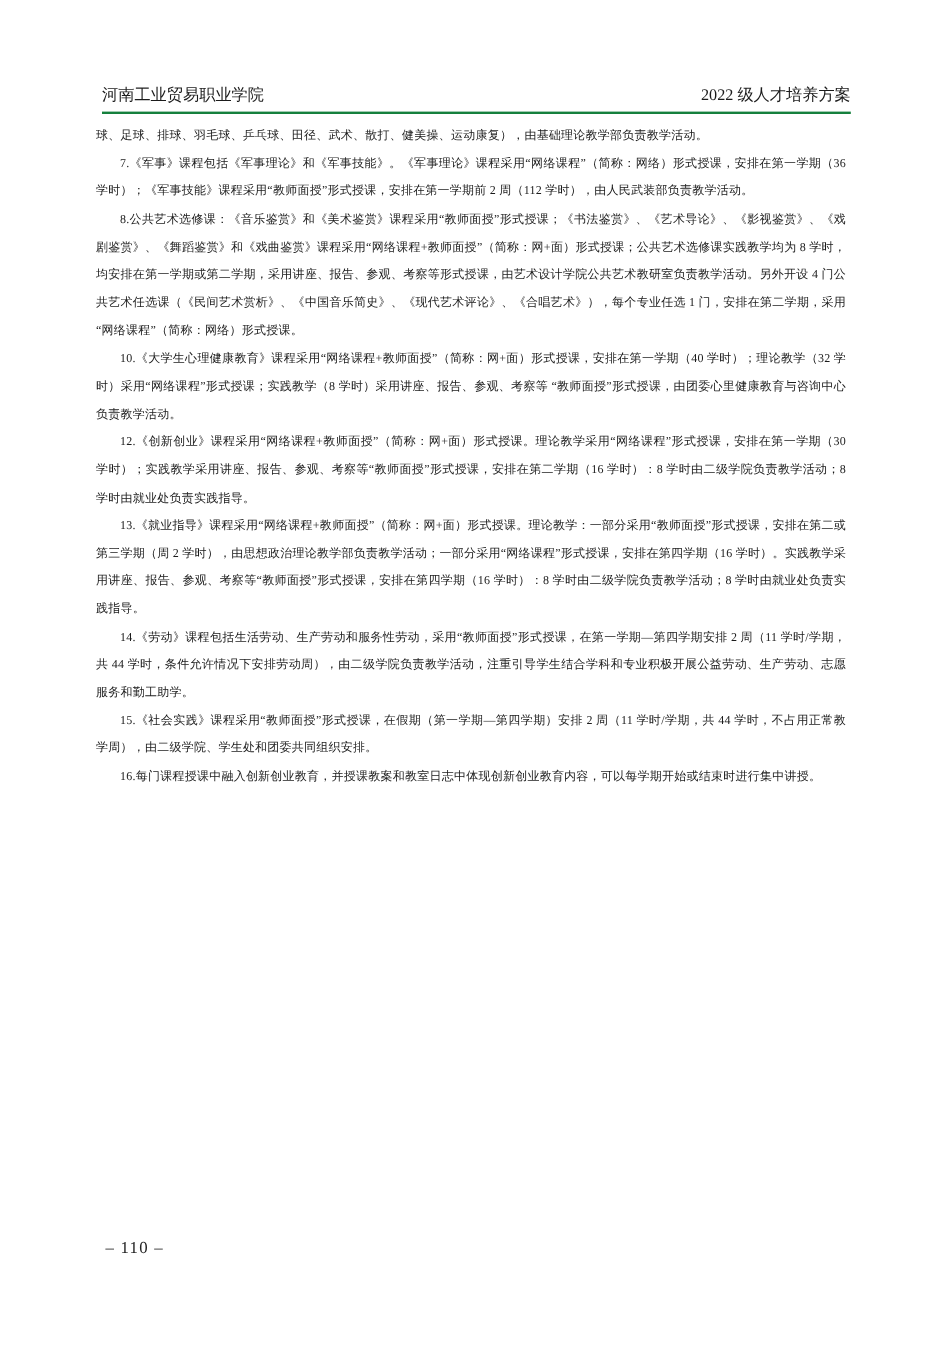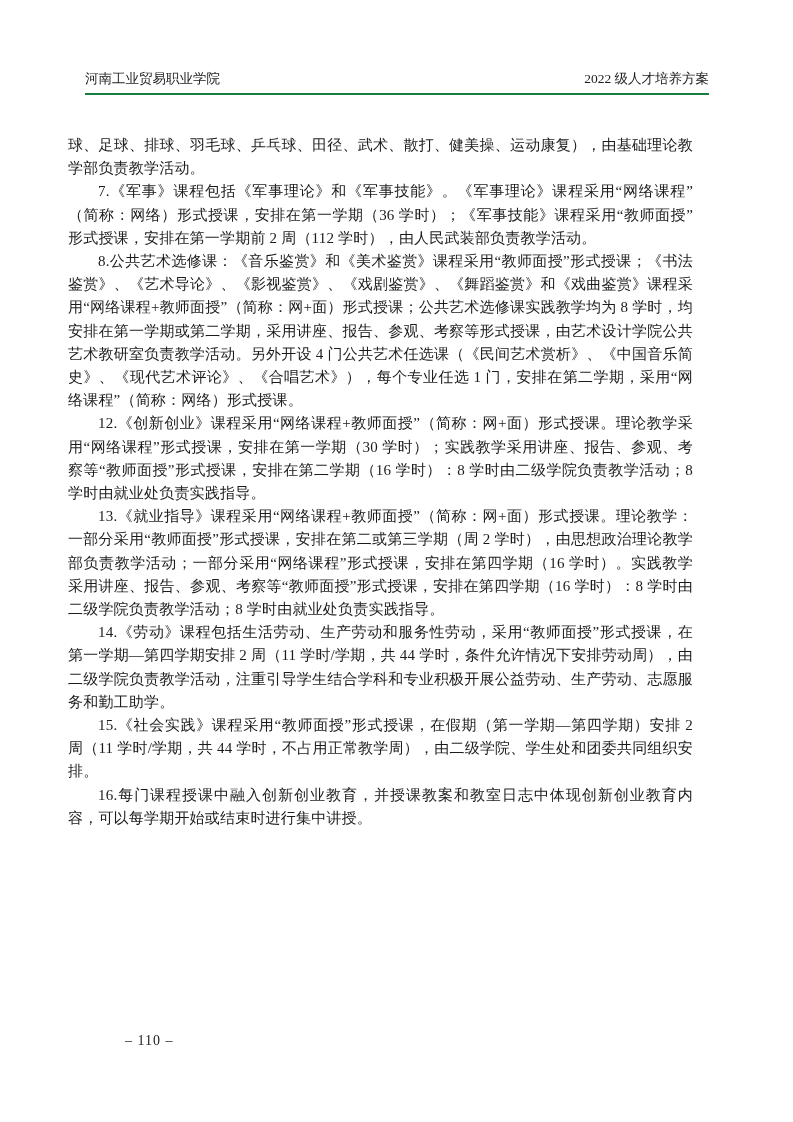"球、足球、排球、羽毛球、乒乓球、田径、武术、散打、健美操、运动康复），由基础理论" .body-text { font-size: 15px -> 10px; left: 68px -> 80px; margin-top: 32px -> none }
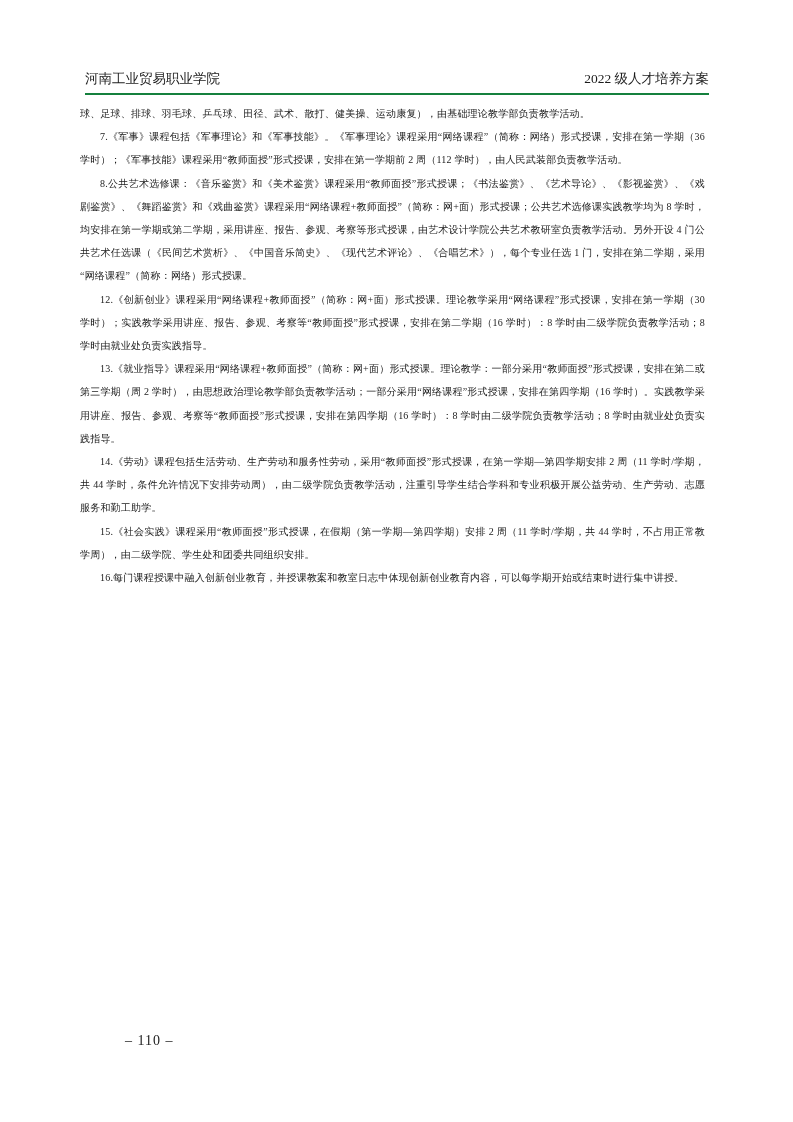"10.《大学生心理健康教育》课程采用“网络课程+教师面授”（简称：网+面）形式授" p { html: none -> <p>10.《大学生心理健康教育》课程采用“网络课程+教师面授”（简称：网+面）形式授课，安排在第一学期（40 学时）；理论教学（32 学时）采用“网络课程”形式授课；实践教学（8 学时）采用讲座、报告、参观、考察等 “教师面授”形式授课，由团委心里健康教育与咨询中心负责教学活动。</p> }
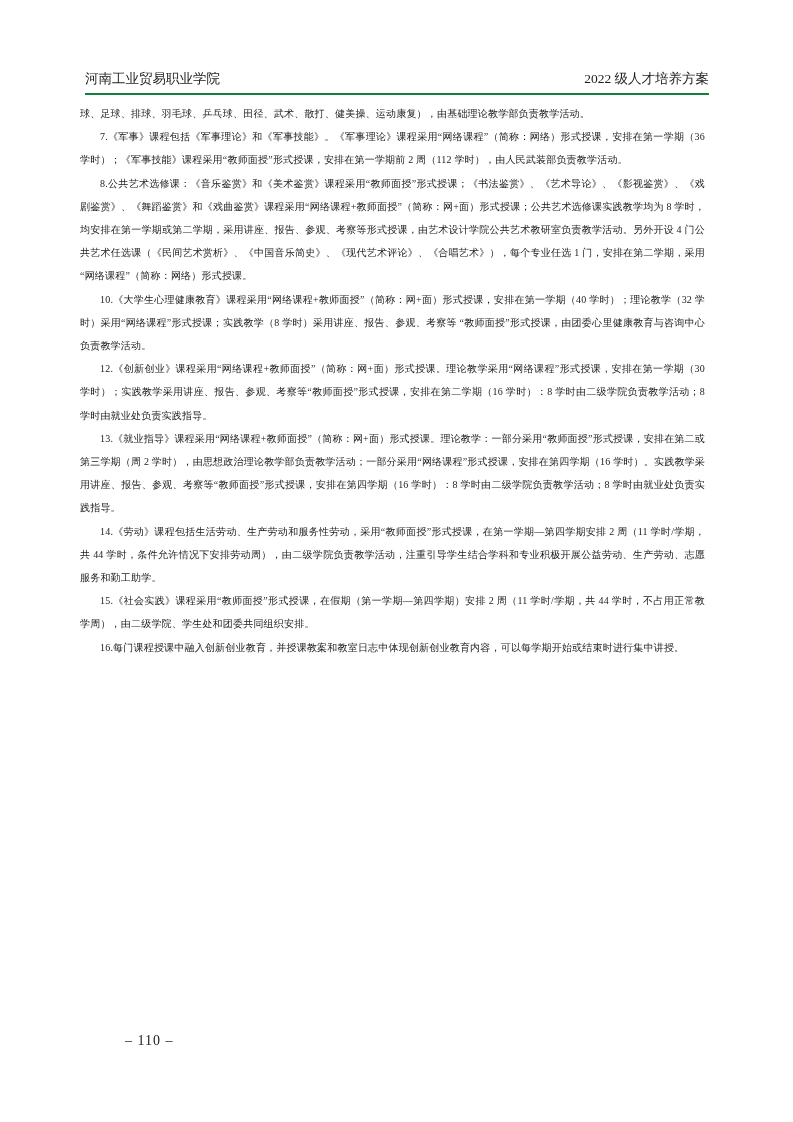"– 110 –" .footer { margin-left: 37px -> none }
